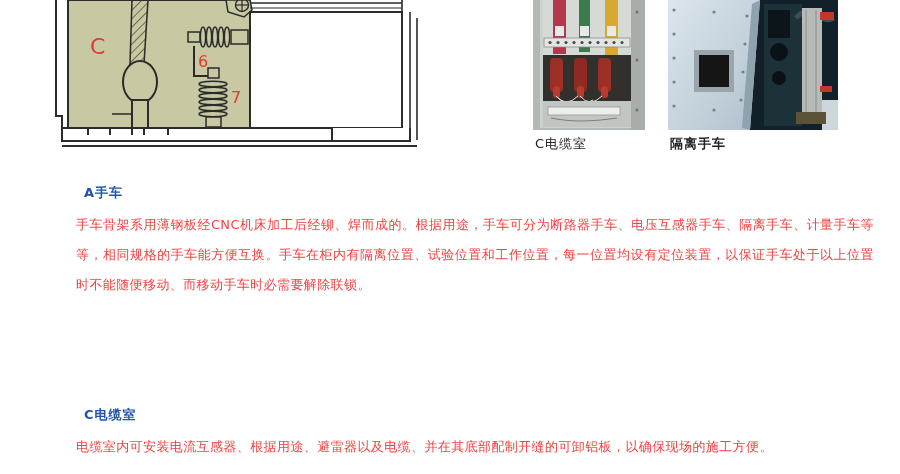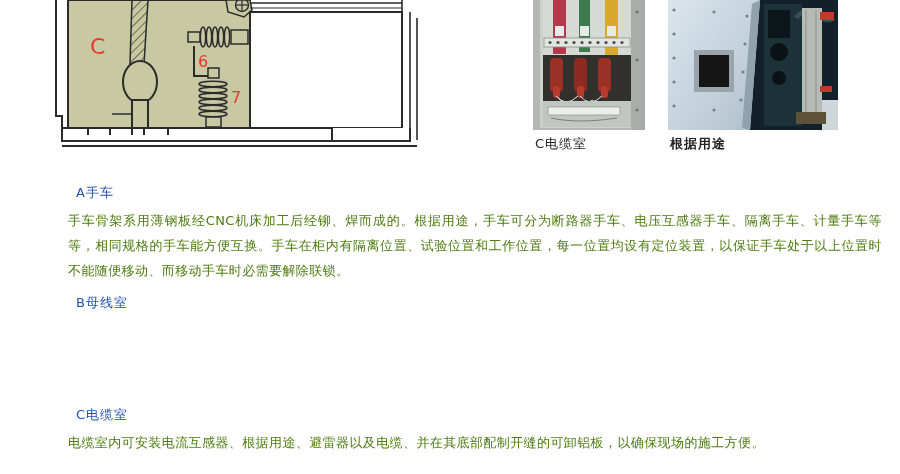"根据用途" div.caption { text: 根据用途 -> 隔离手车 }
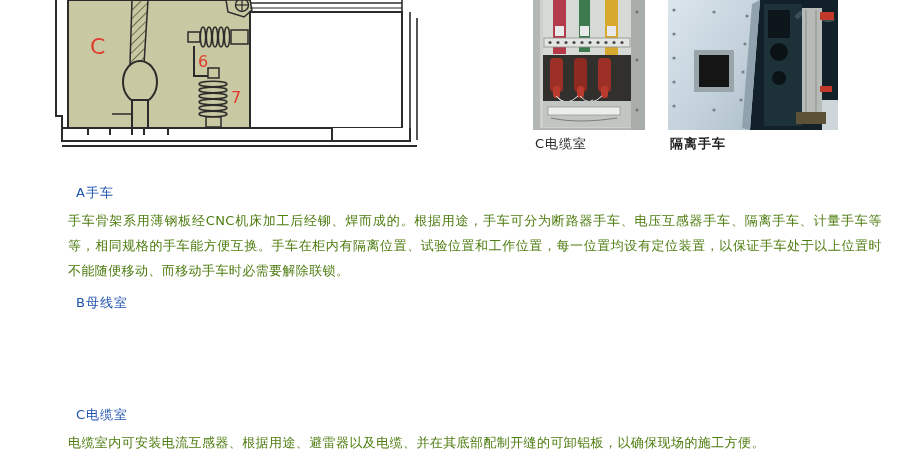"A手车" .sec-heading { font-weight: 400 -> 700; margin: 0 0 6px 8px -> 0 0 6px 16px }
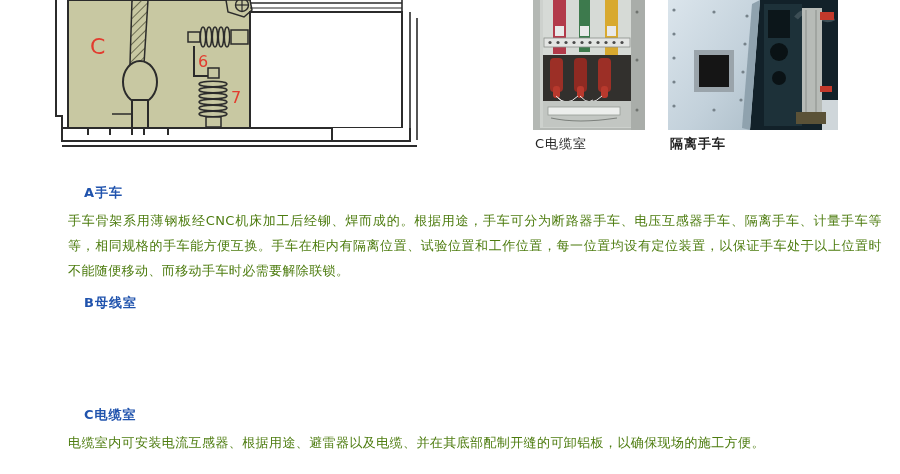"手车骨架系用薄钢板经CNC机床加工后经铆、焊而成的。根据用途，手车可分为断路器手" .sec-body { color: #4d7c0f -> #ef4444; line-height: 25px -> 30px; margin: 0 -> 8px }
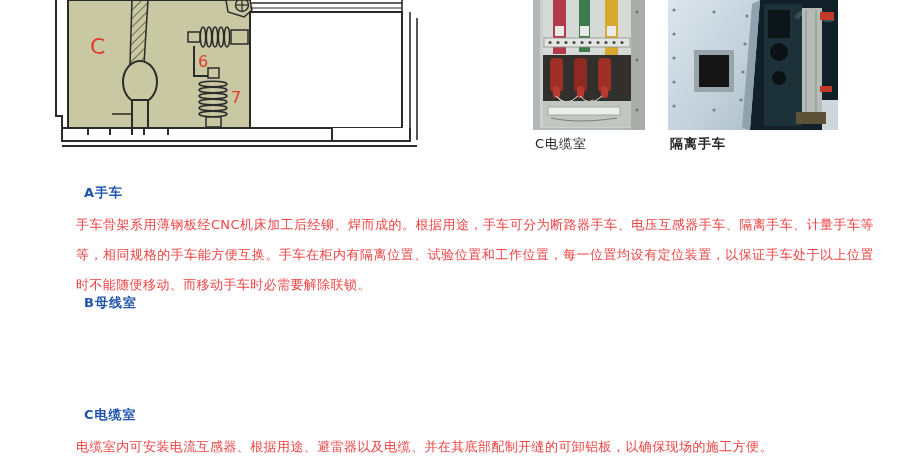"B母线室" h3.sec-heading { html: <h3>B母线室</h3> -> none }
